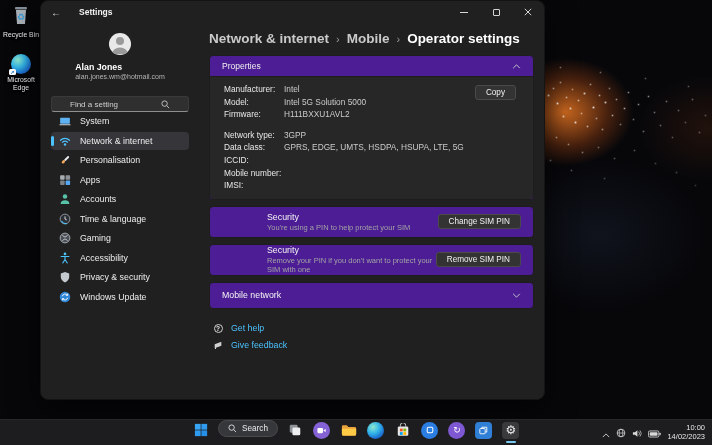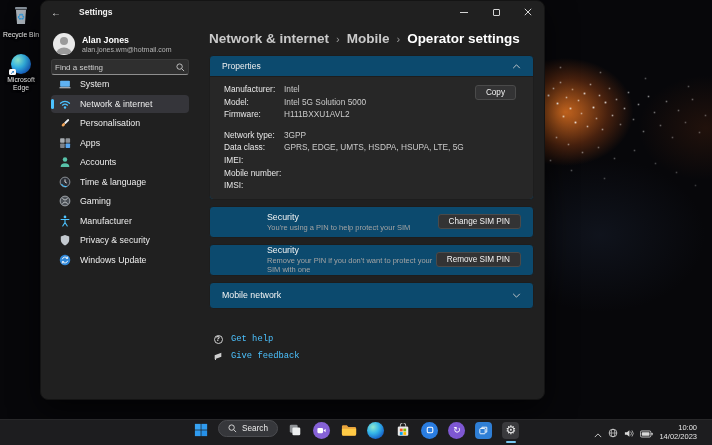"Alan Jones" .profile { flex-direction: none -> column }
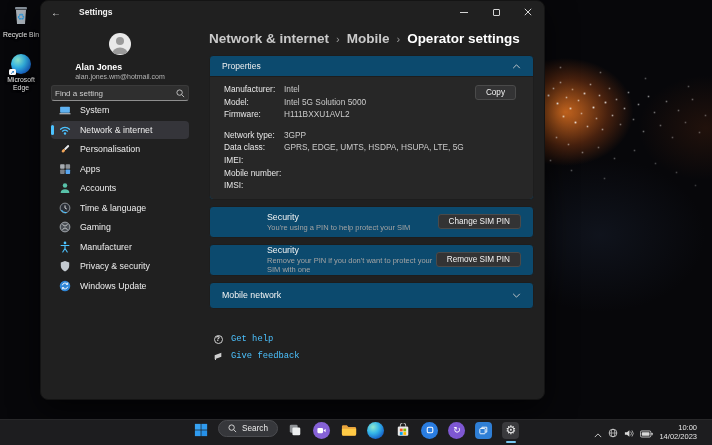"Properties" .card { background: #0c4a6e -> #4c1d95 }
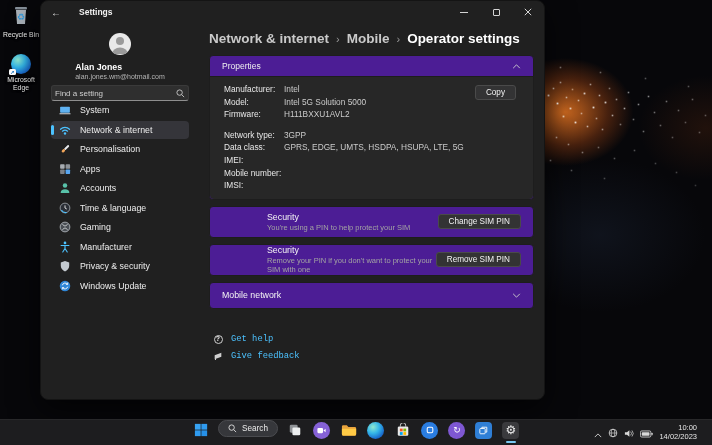"Find a setting" .searchbox { margin-top: 2px -> 13px; padding: 0 3px -> 0 18px }
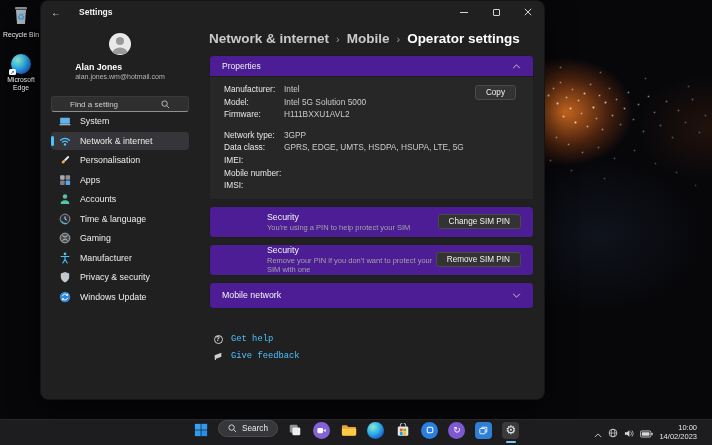"IMEI:" span.pl { text: IMEI -> ICCID }
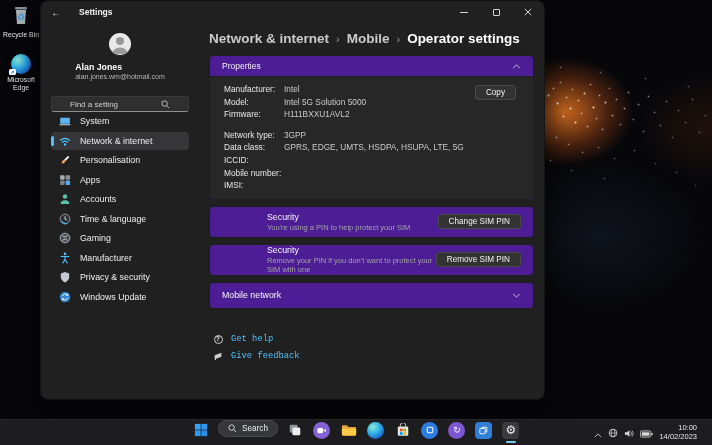"Manufacturer" span.nav-label { text: Manufacturer -> Accessibility }
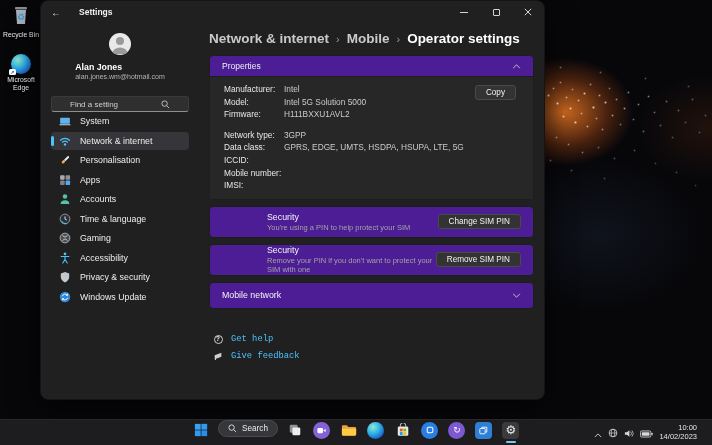"Get help" .links { font-family: Liberation Mono, monospace -> none; margin-top: 24px -> 13px }
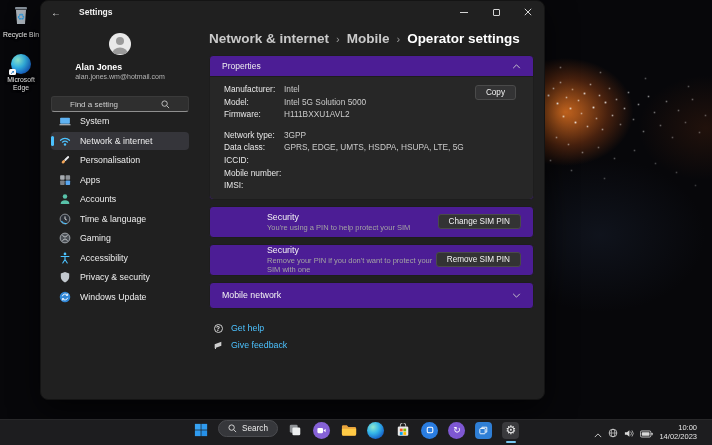"10:00" .tb-right { right: 12px -> 4px }
